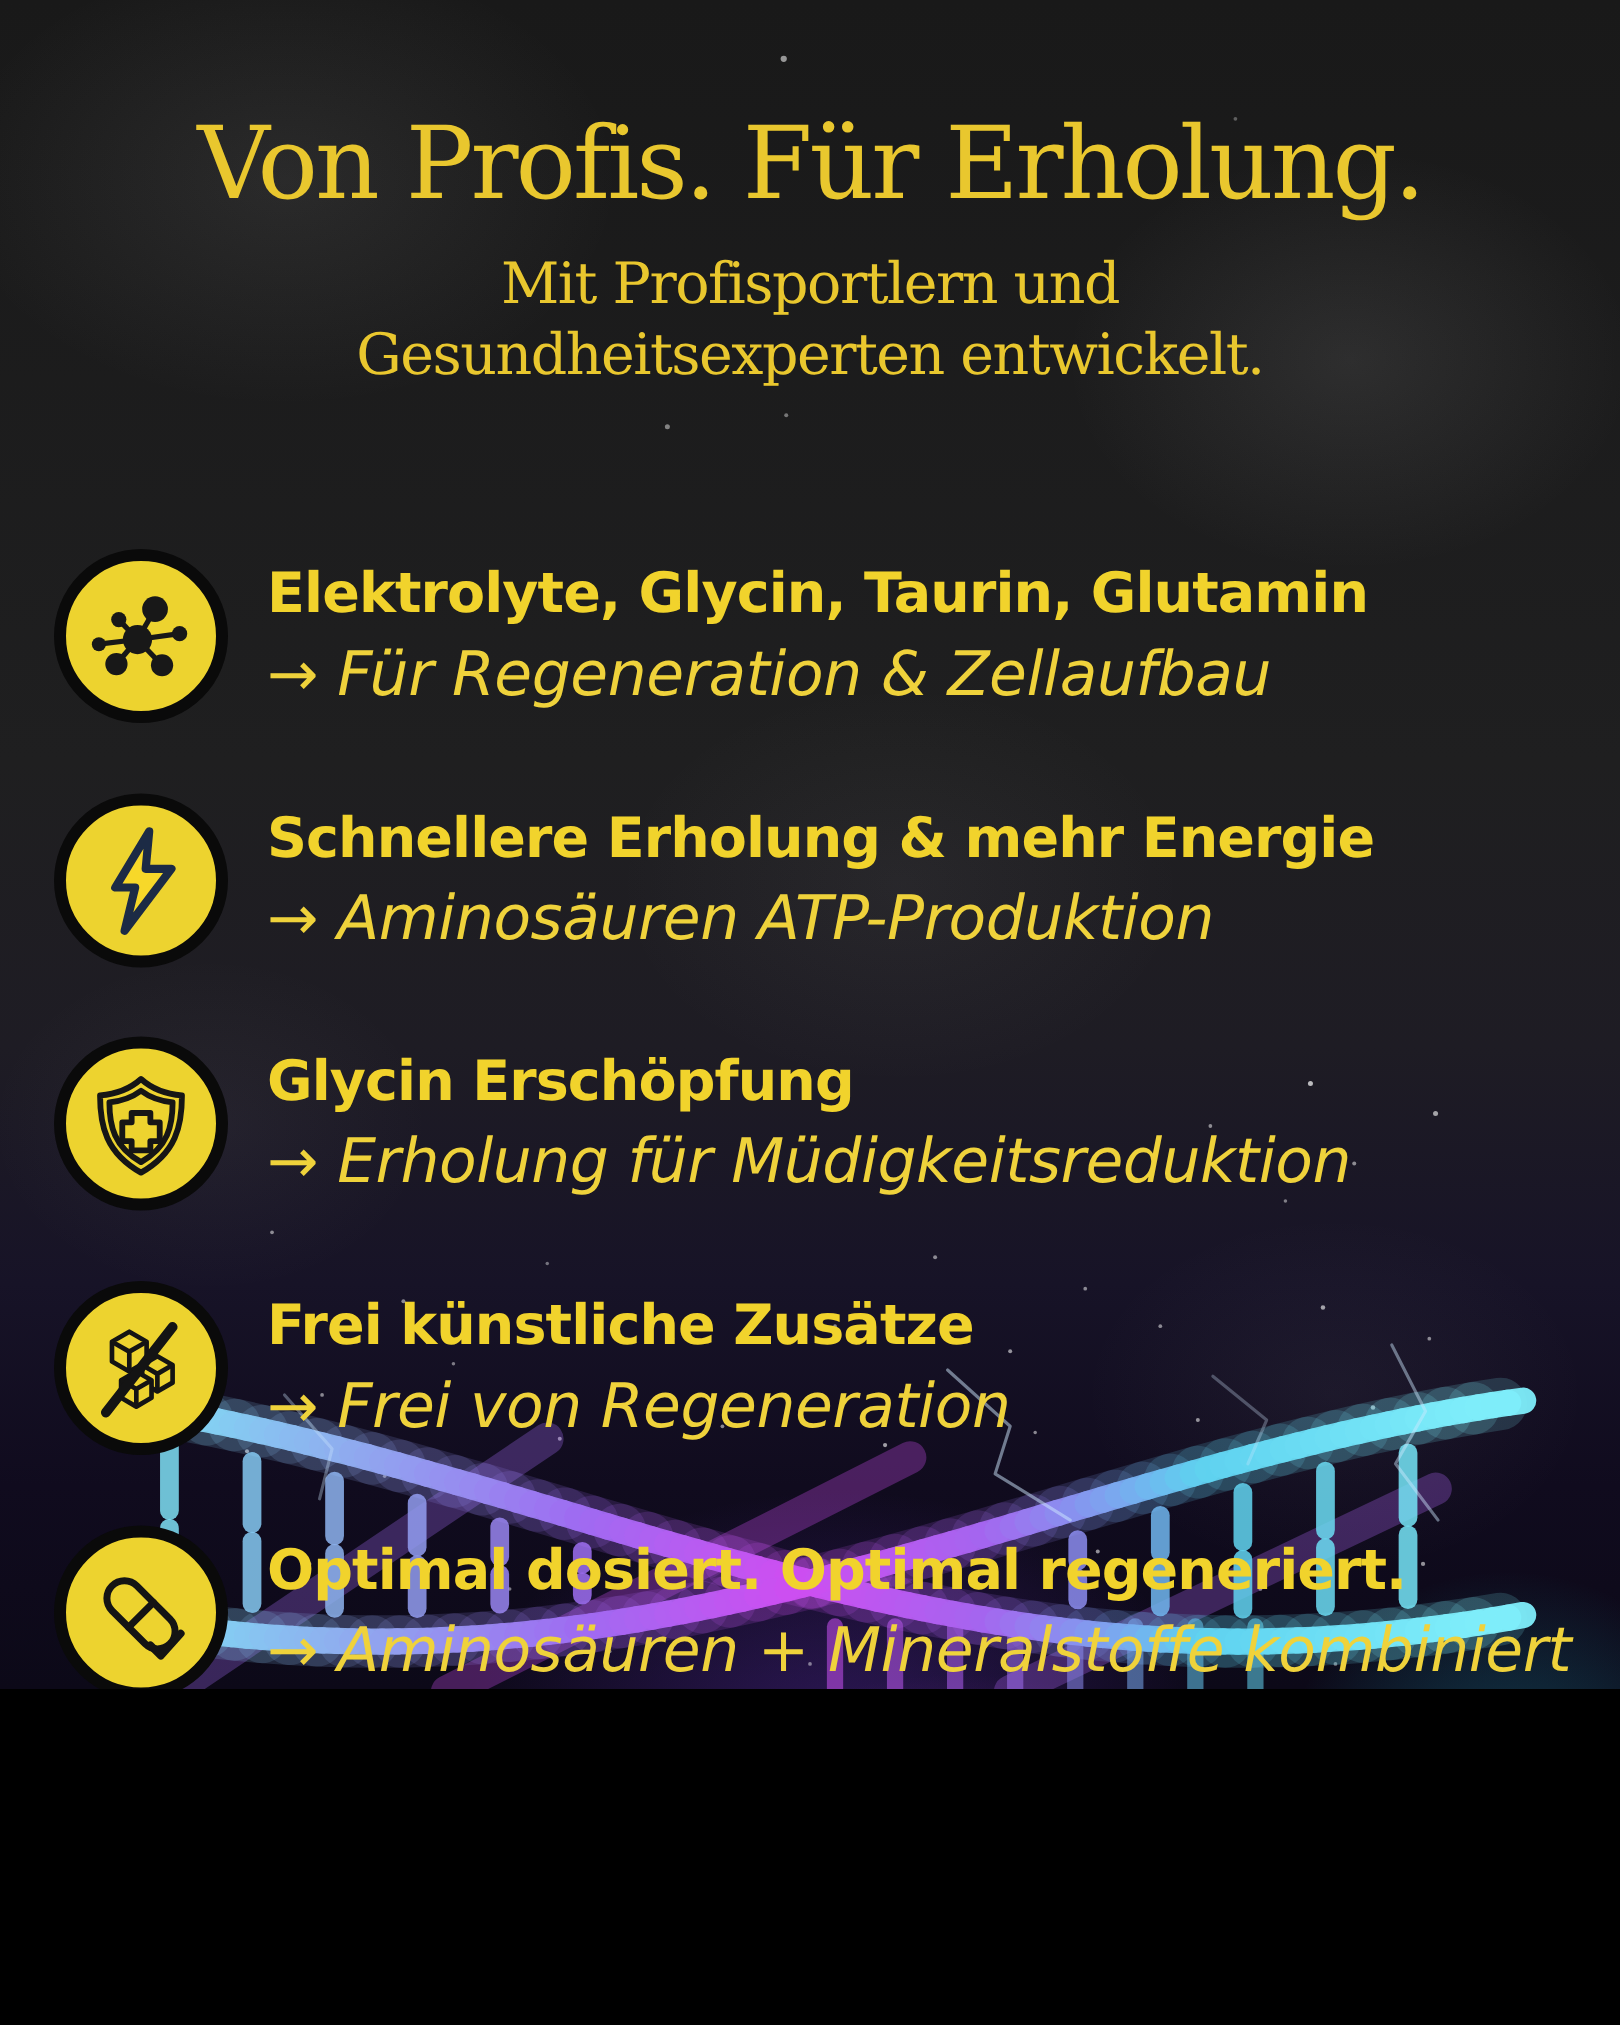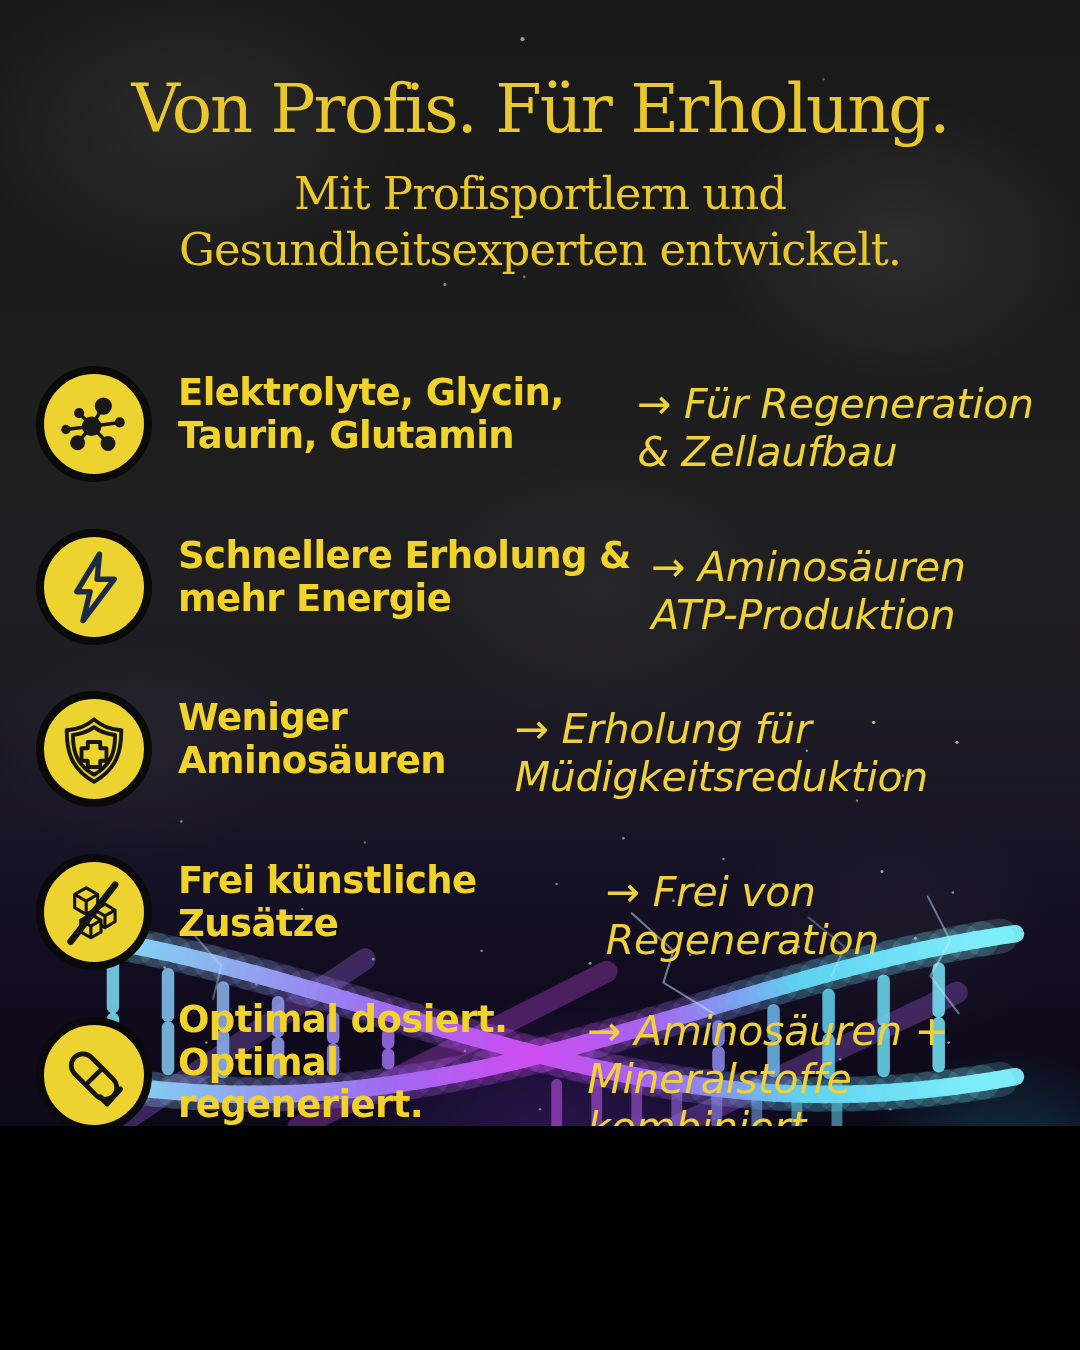"Mit Profisportlern und" .subheadline { font-size: 45px -> 38px }
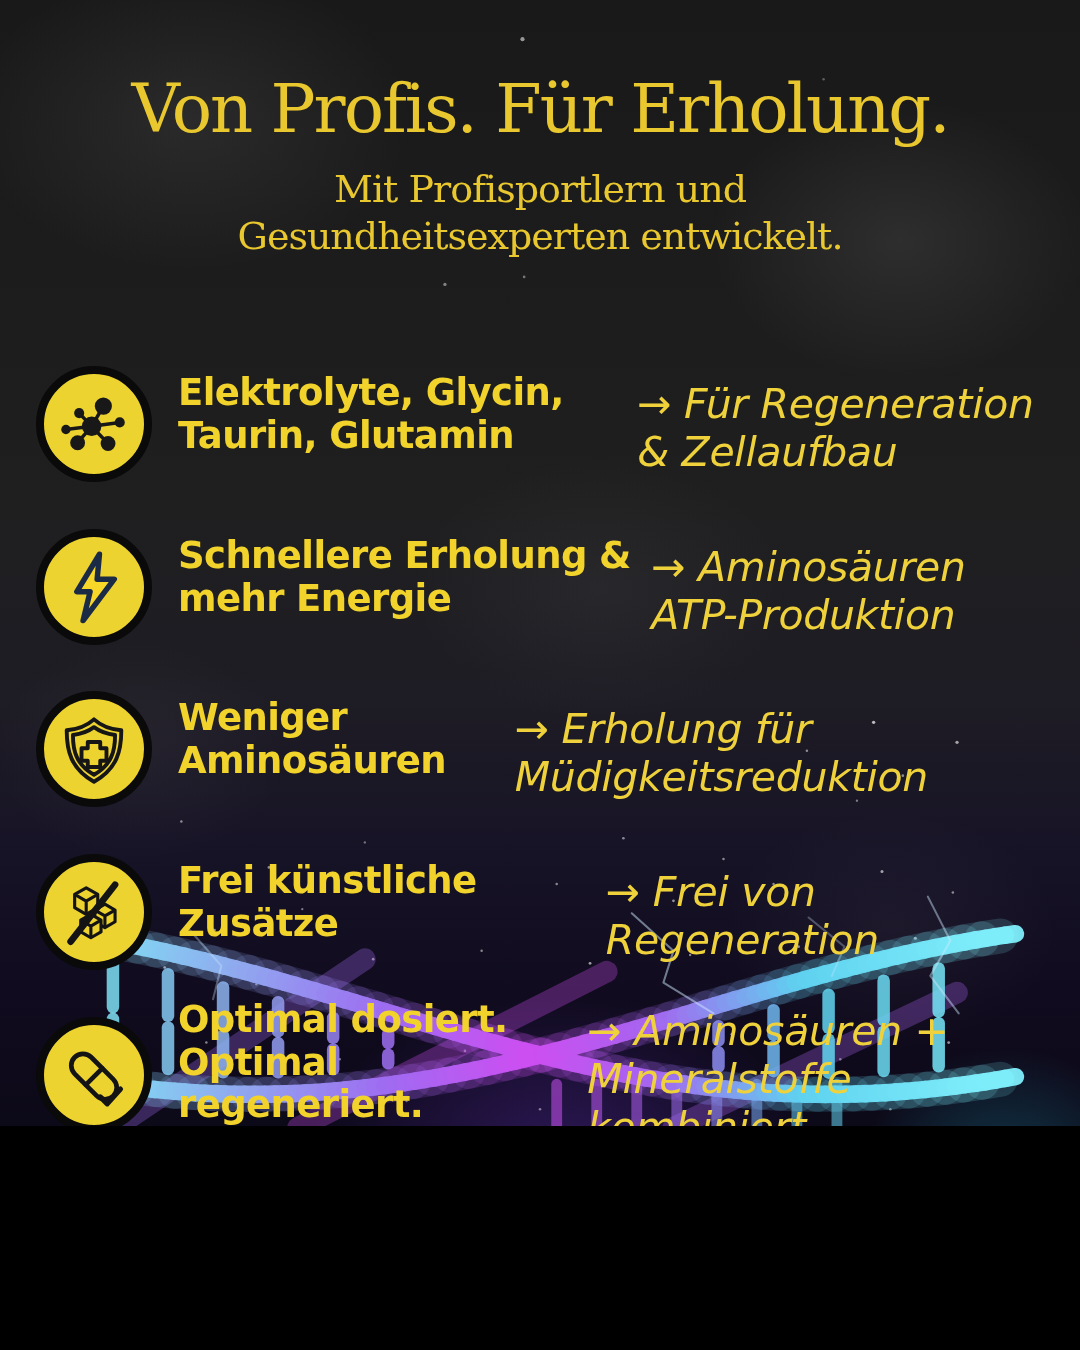"Elektrolyte, Glycin, Taurin, Glutamin" .feat-text { flex-direction: row -> column }
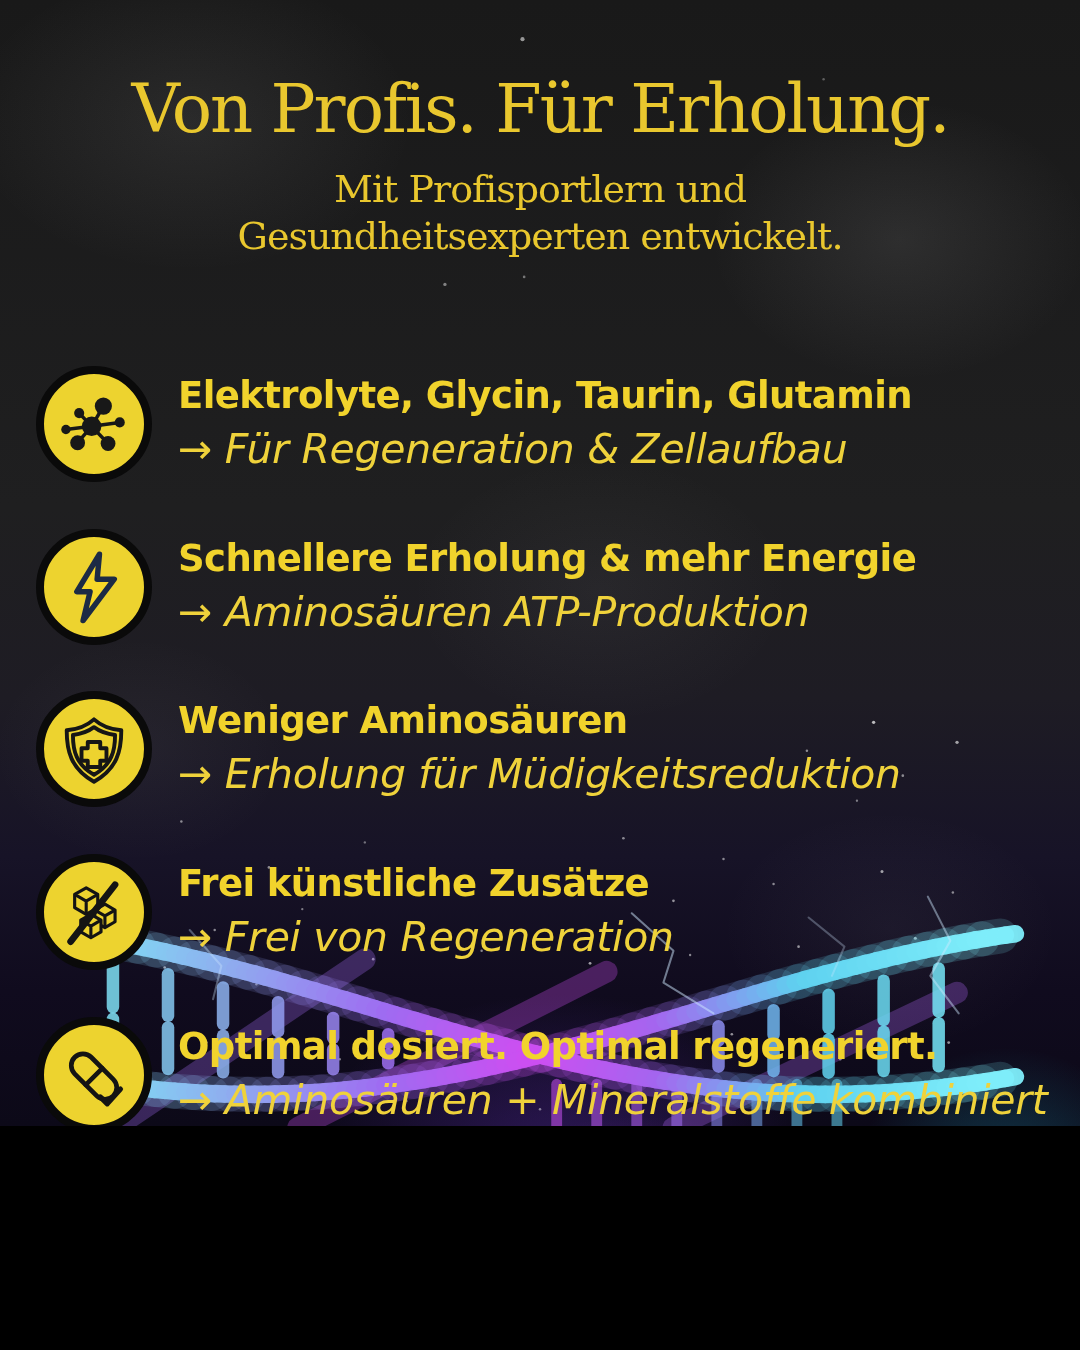"Weniger Aminosäuren" div.feat-title { text: Weniger Aminosäuren -> Glycin Erschöpfung }
